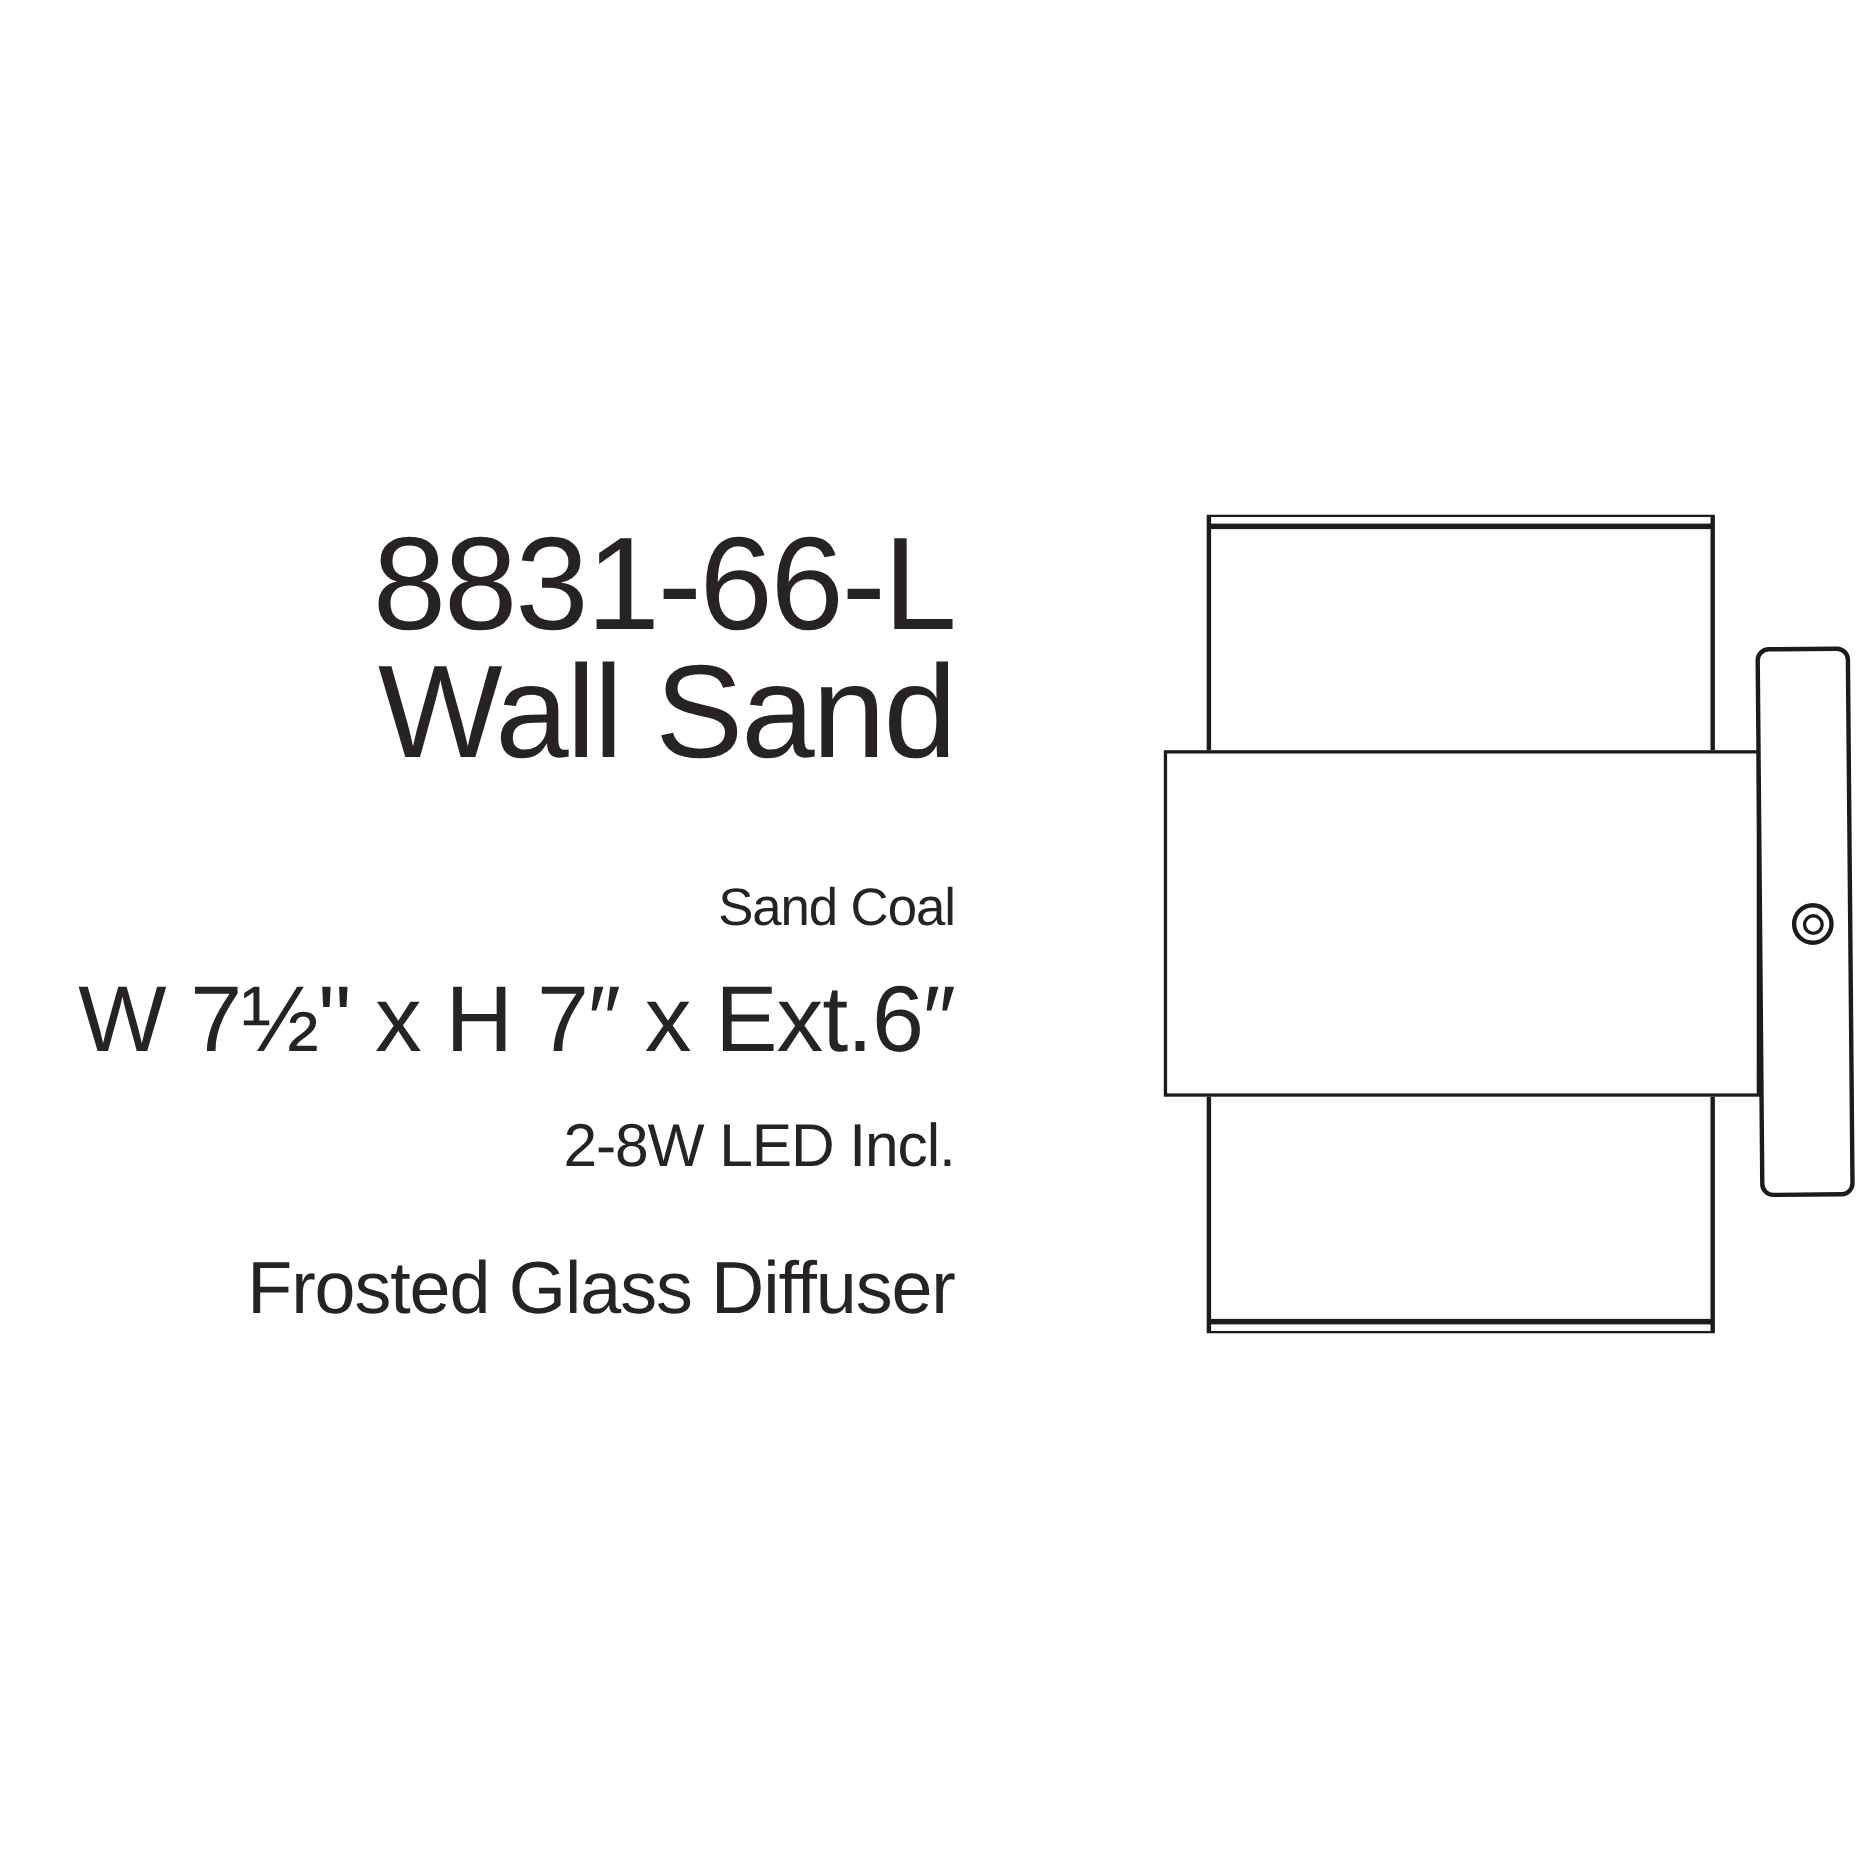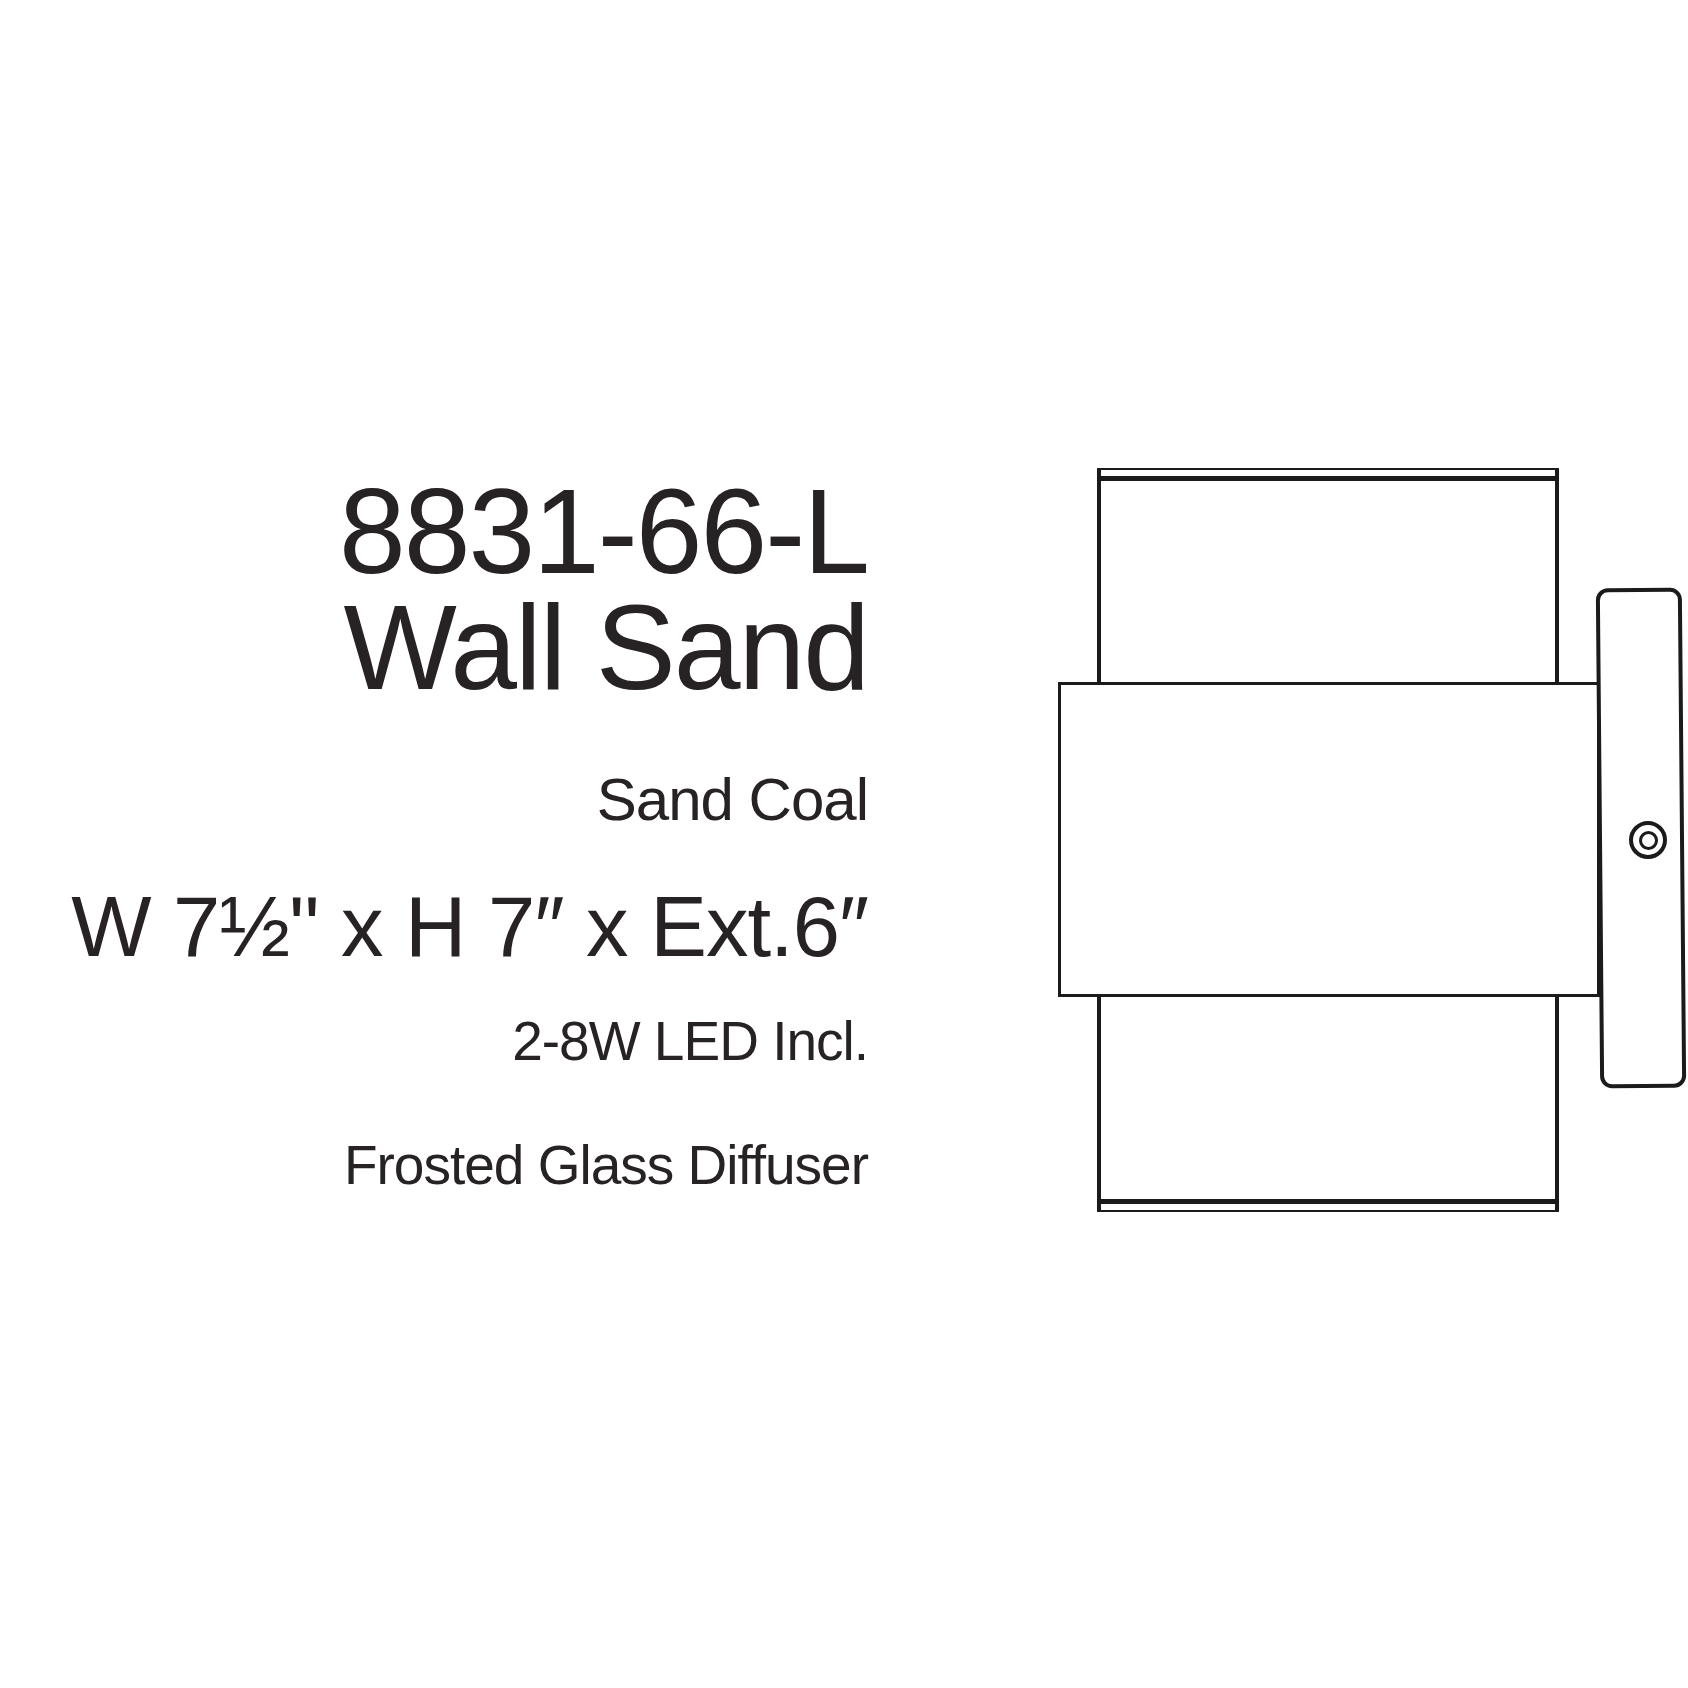"Sand Coal" .l-finish { font-size: 60px -> 48px; top: 770px -> 802px }
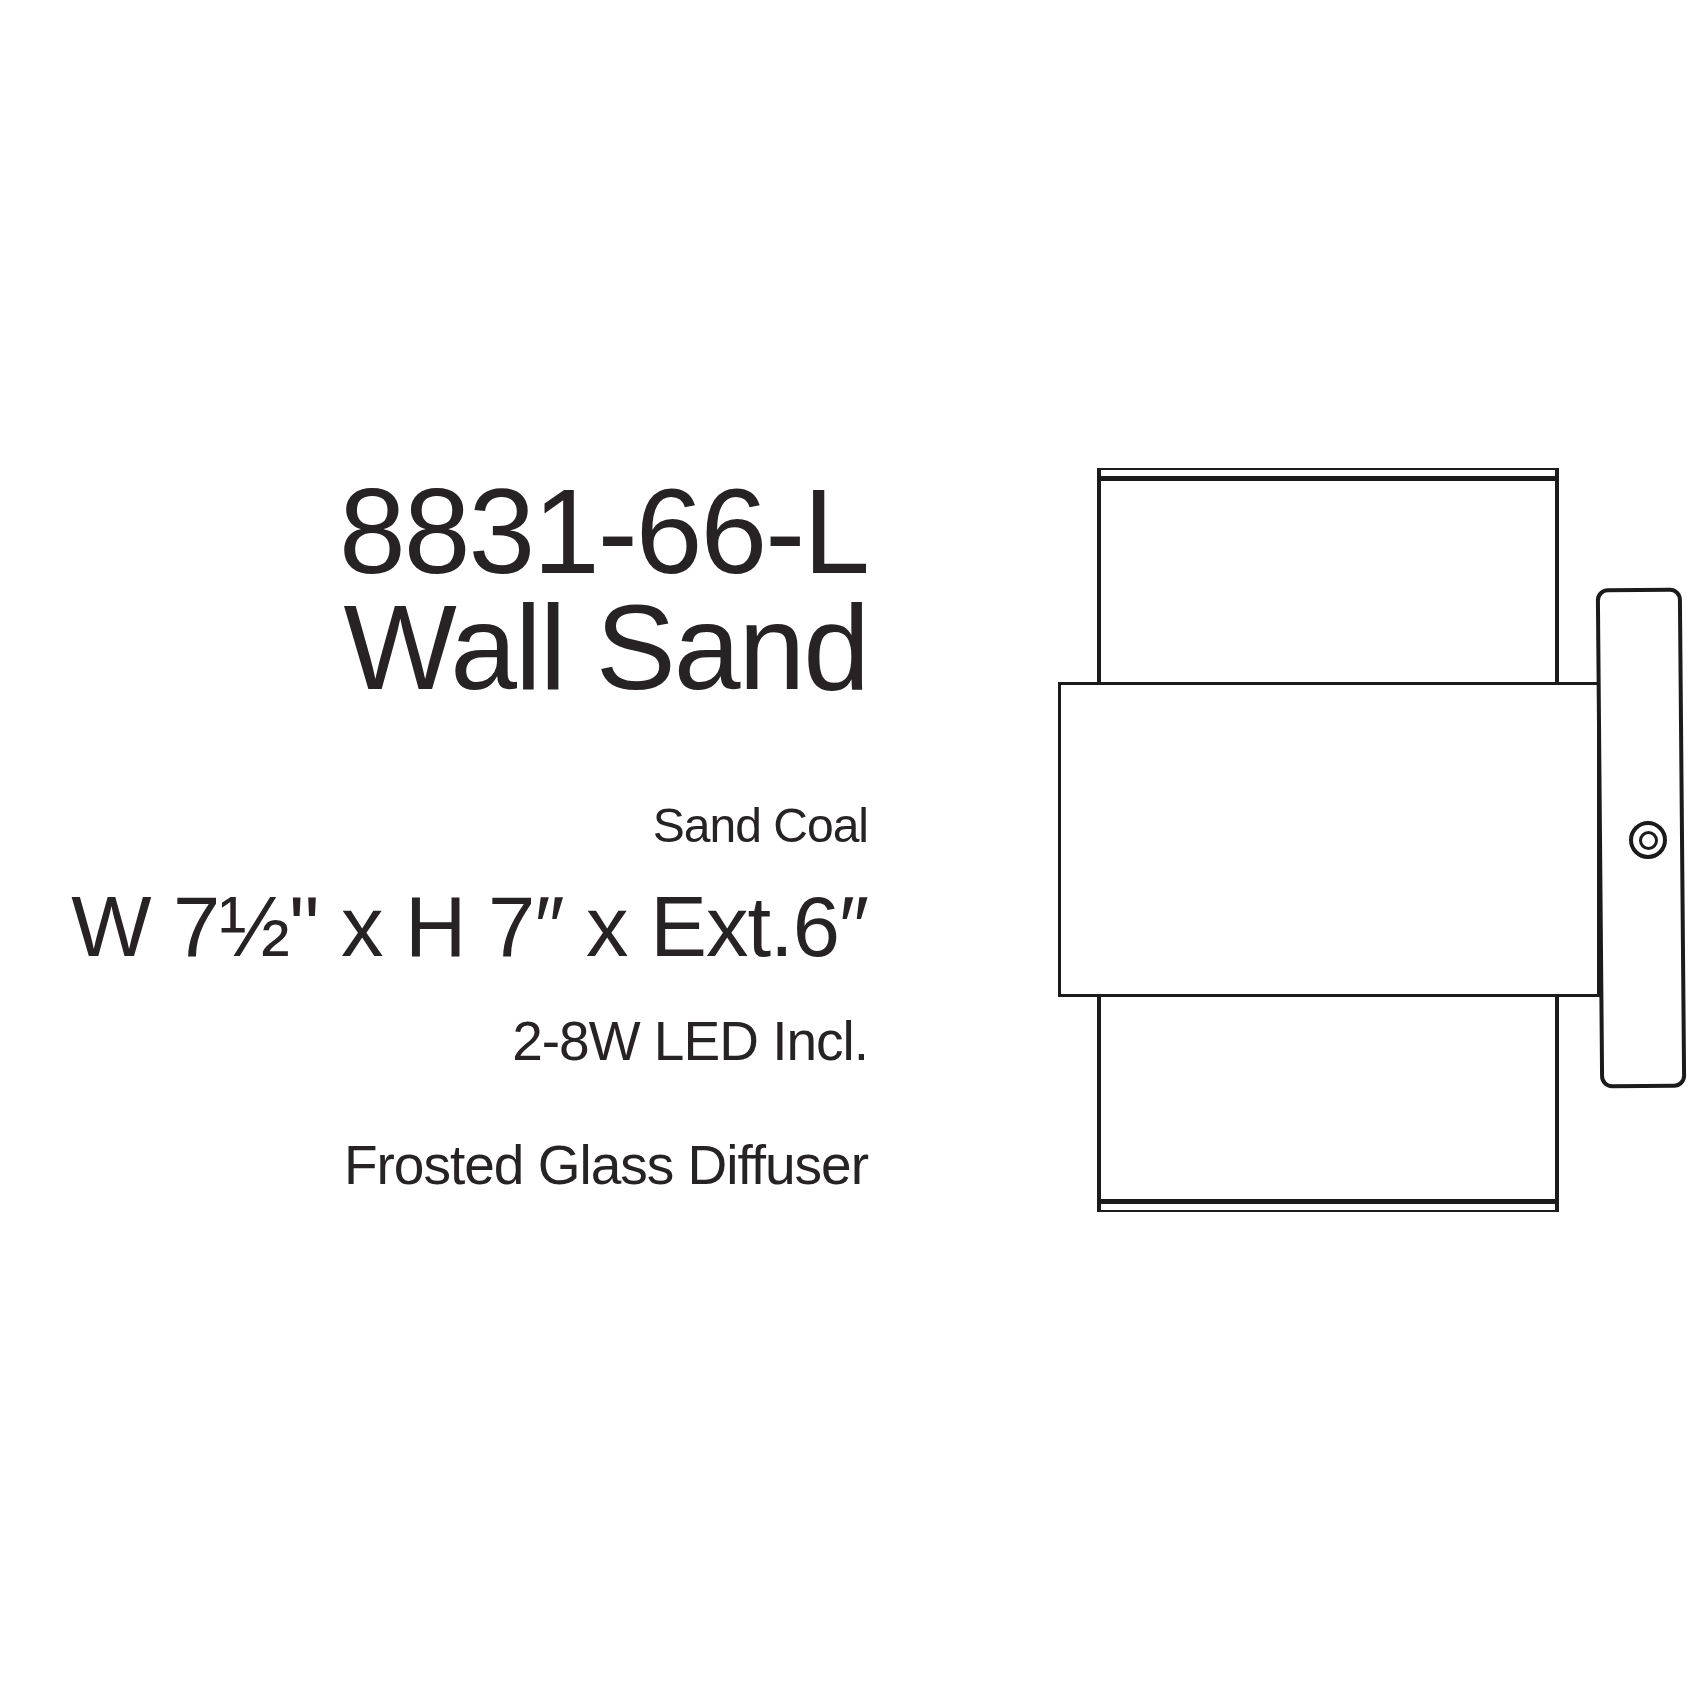"Frosted Glass Diffuser" .l-diff { font-size: 55px -> 67px }
